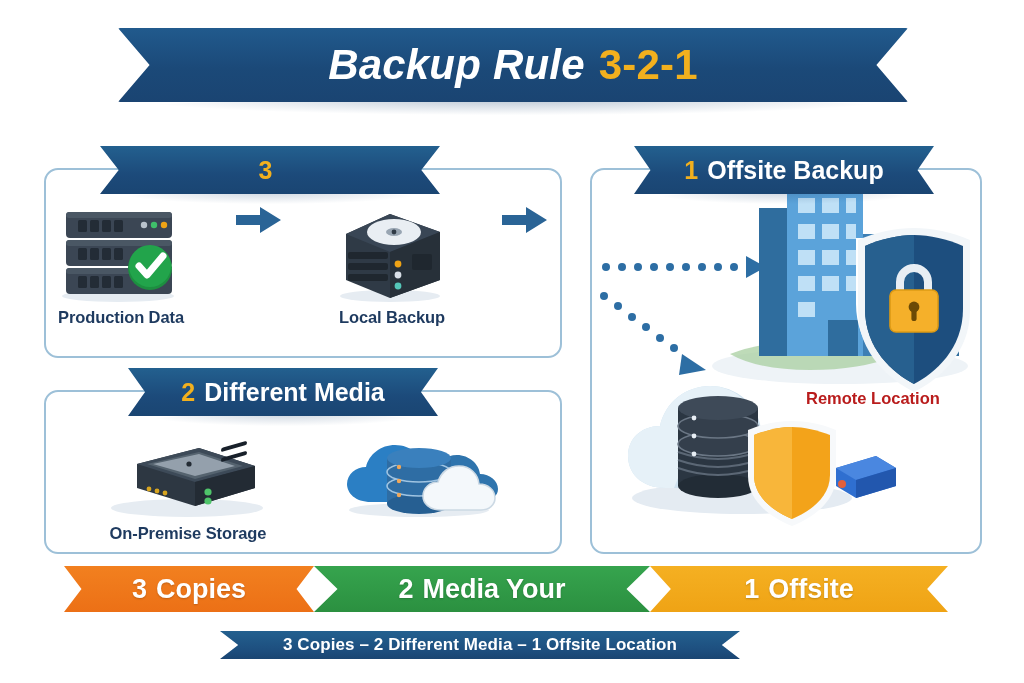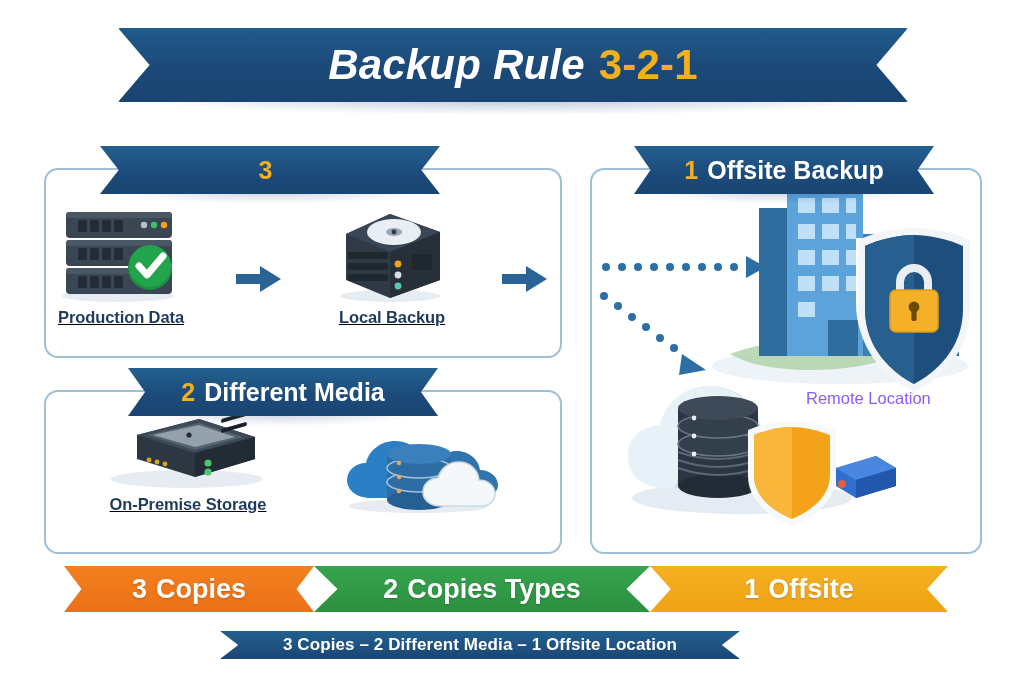"Production Data" .icon-row { align-items: flex-end -> none; text-decoration: underline -> none }
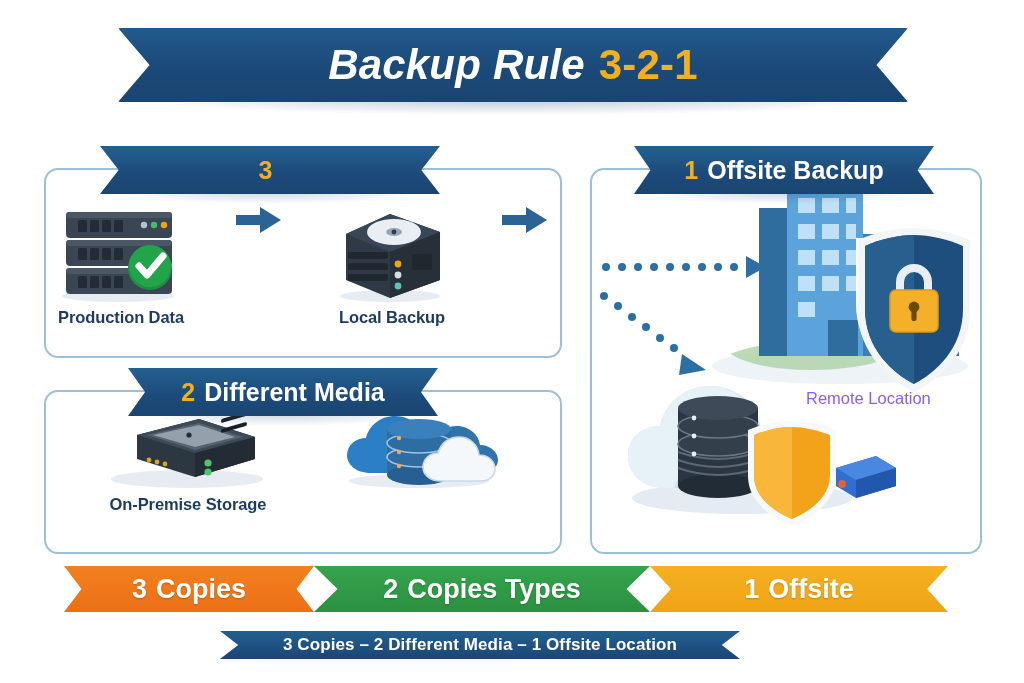"Remote Location" #remote-label { color: #8b5cf6 -> #b91c1c; font-weight: normal -> bold }
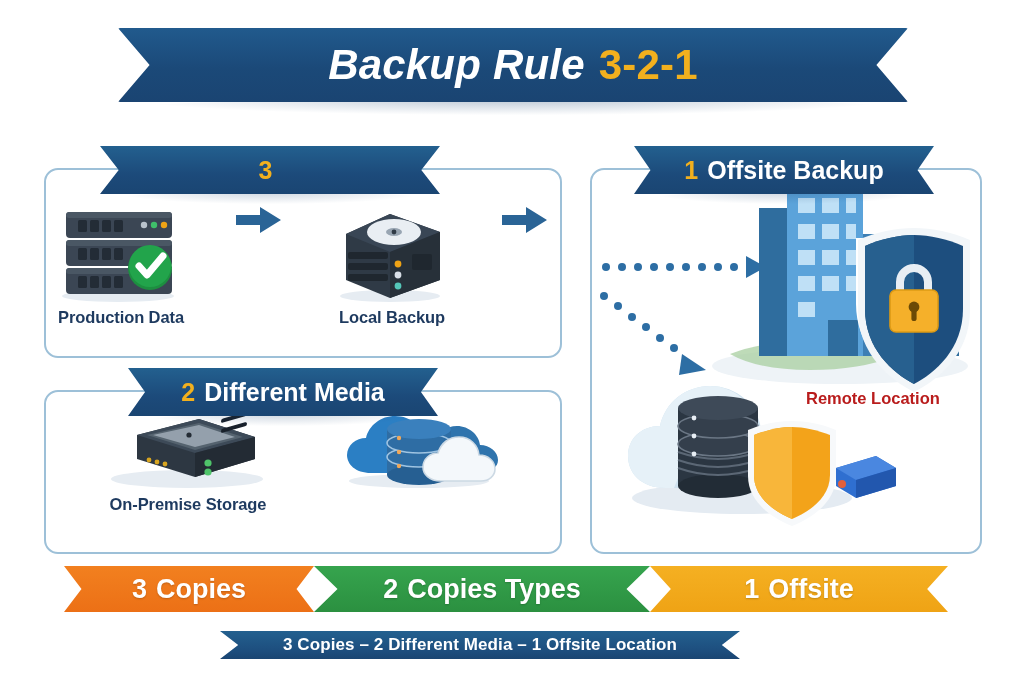"On-Premise Storage" #row-media { top: 411px -> 440px }
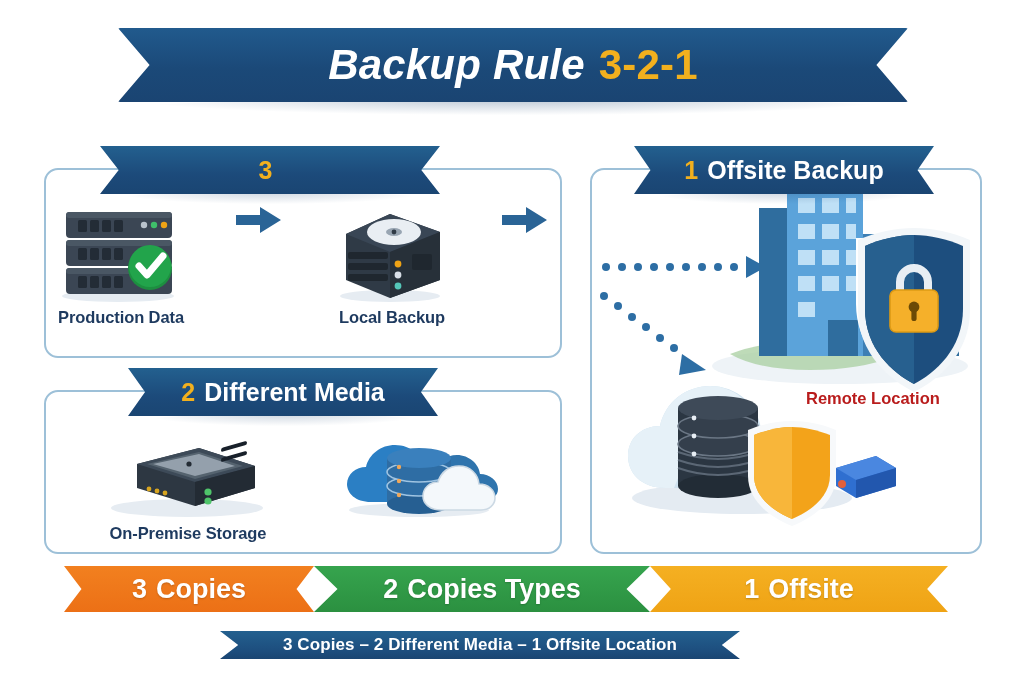"Copies Types" span { text: Copies Types -> Media Your }
